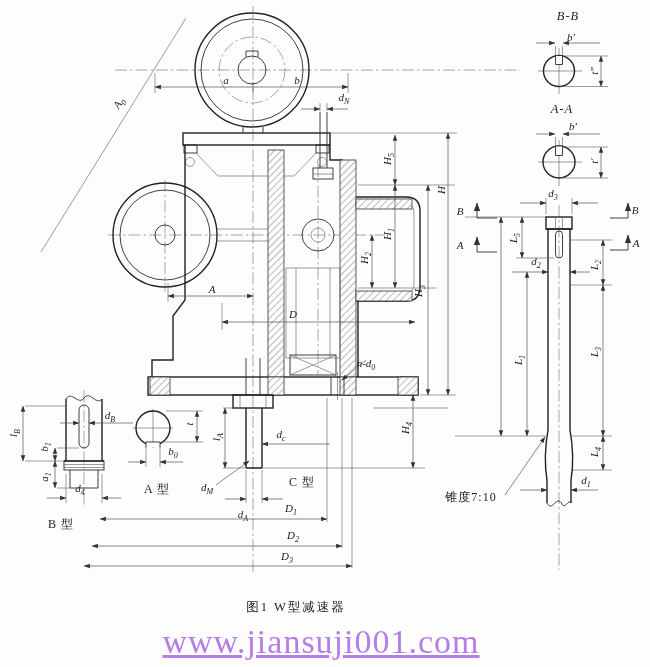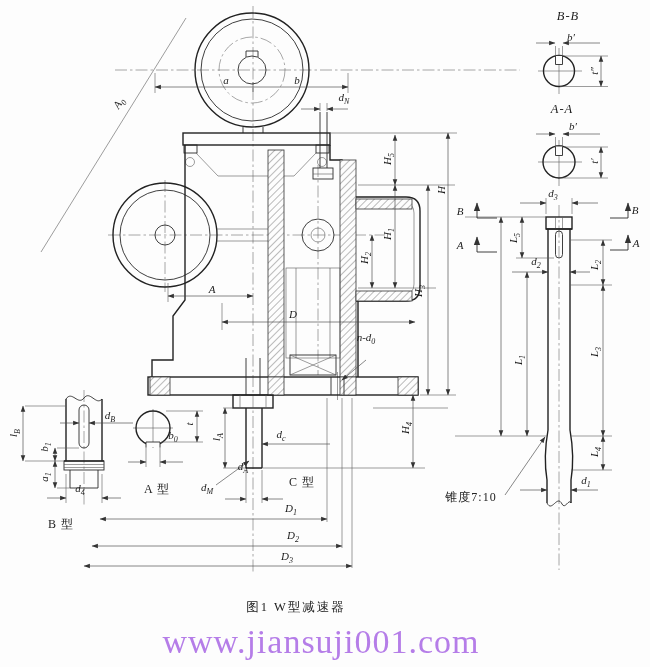"n-d0" span.lbl { top: 339px -> 365px }
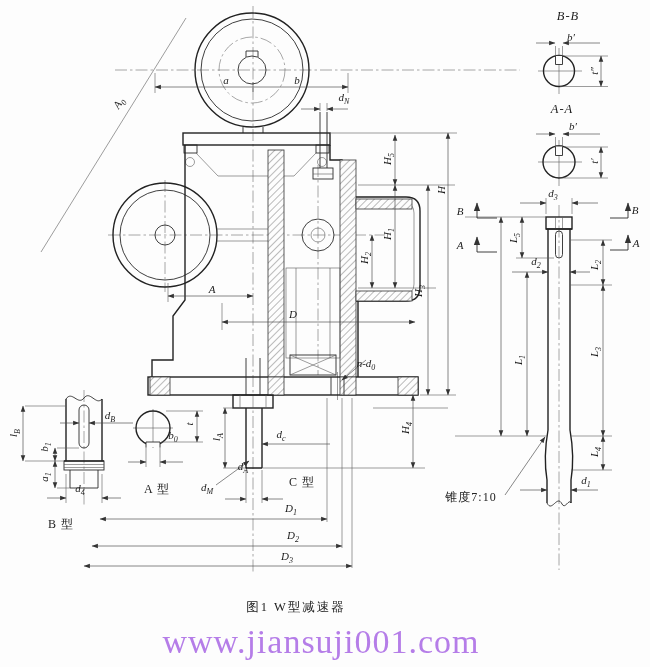"b0" span.lbl { top: 437px -> 453px }
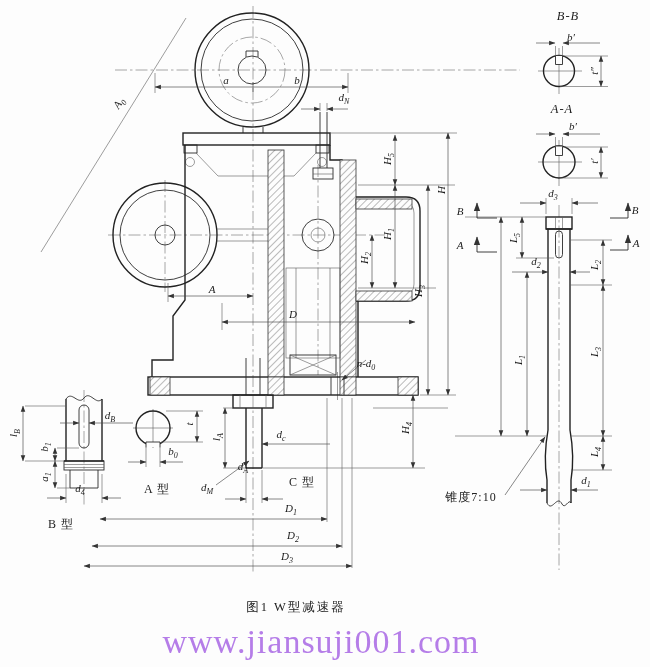"dA" span.lbl { top: 468px -> 516px }
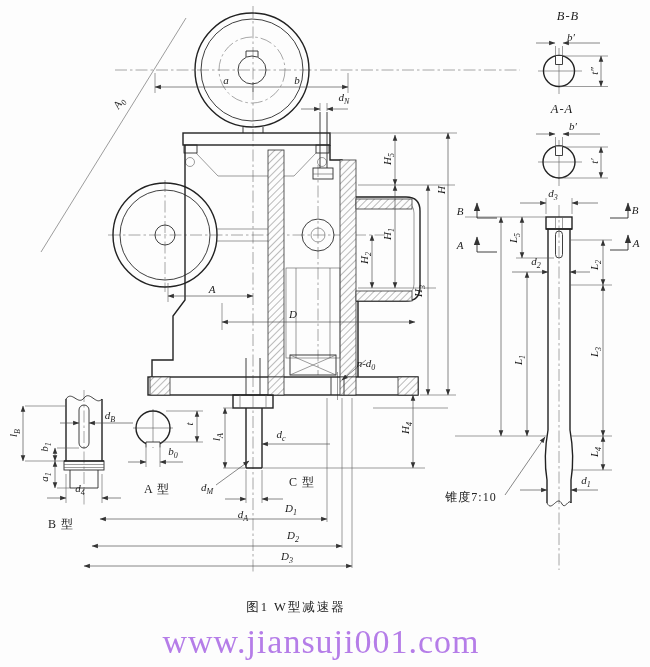"www.jiansuji001.com" .wm { text-decoration: none -> underline }
